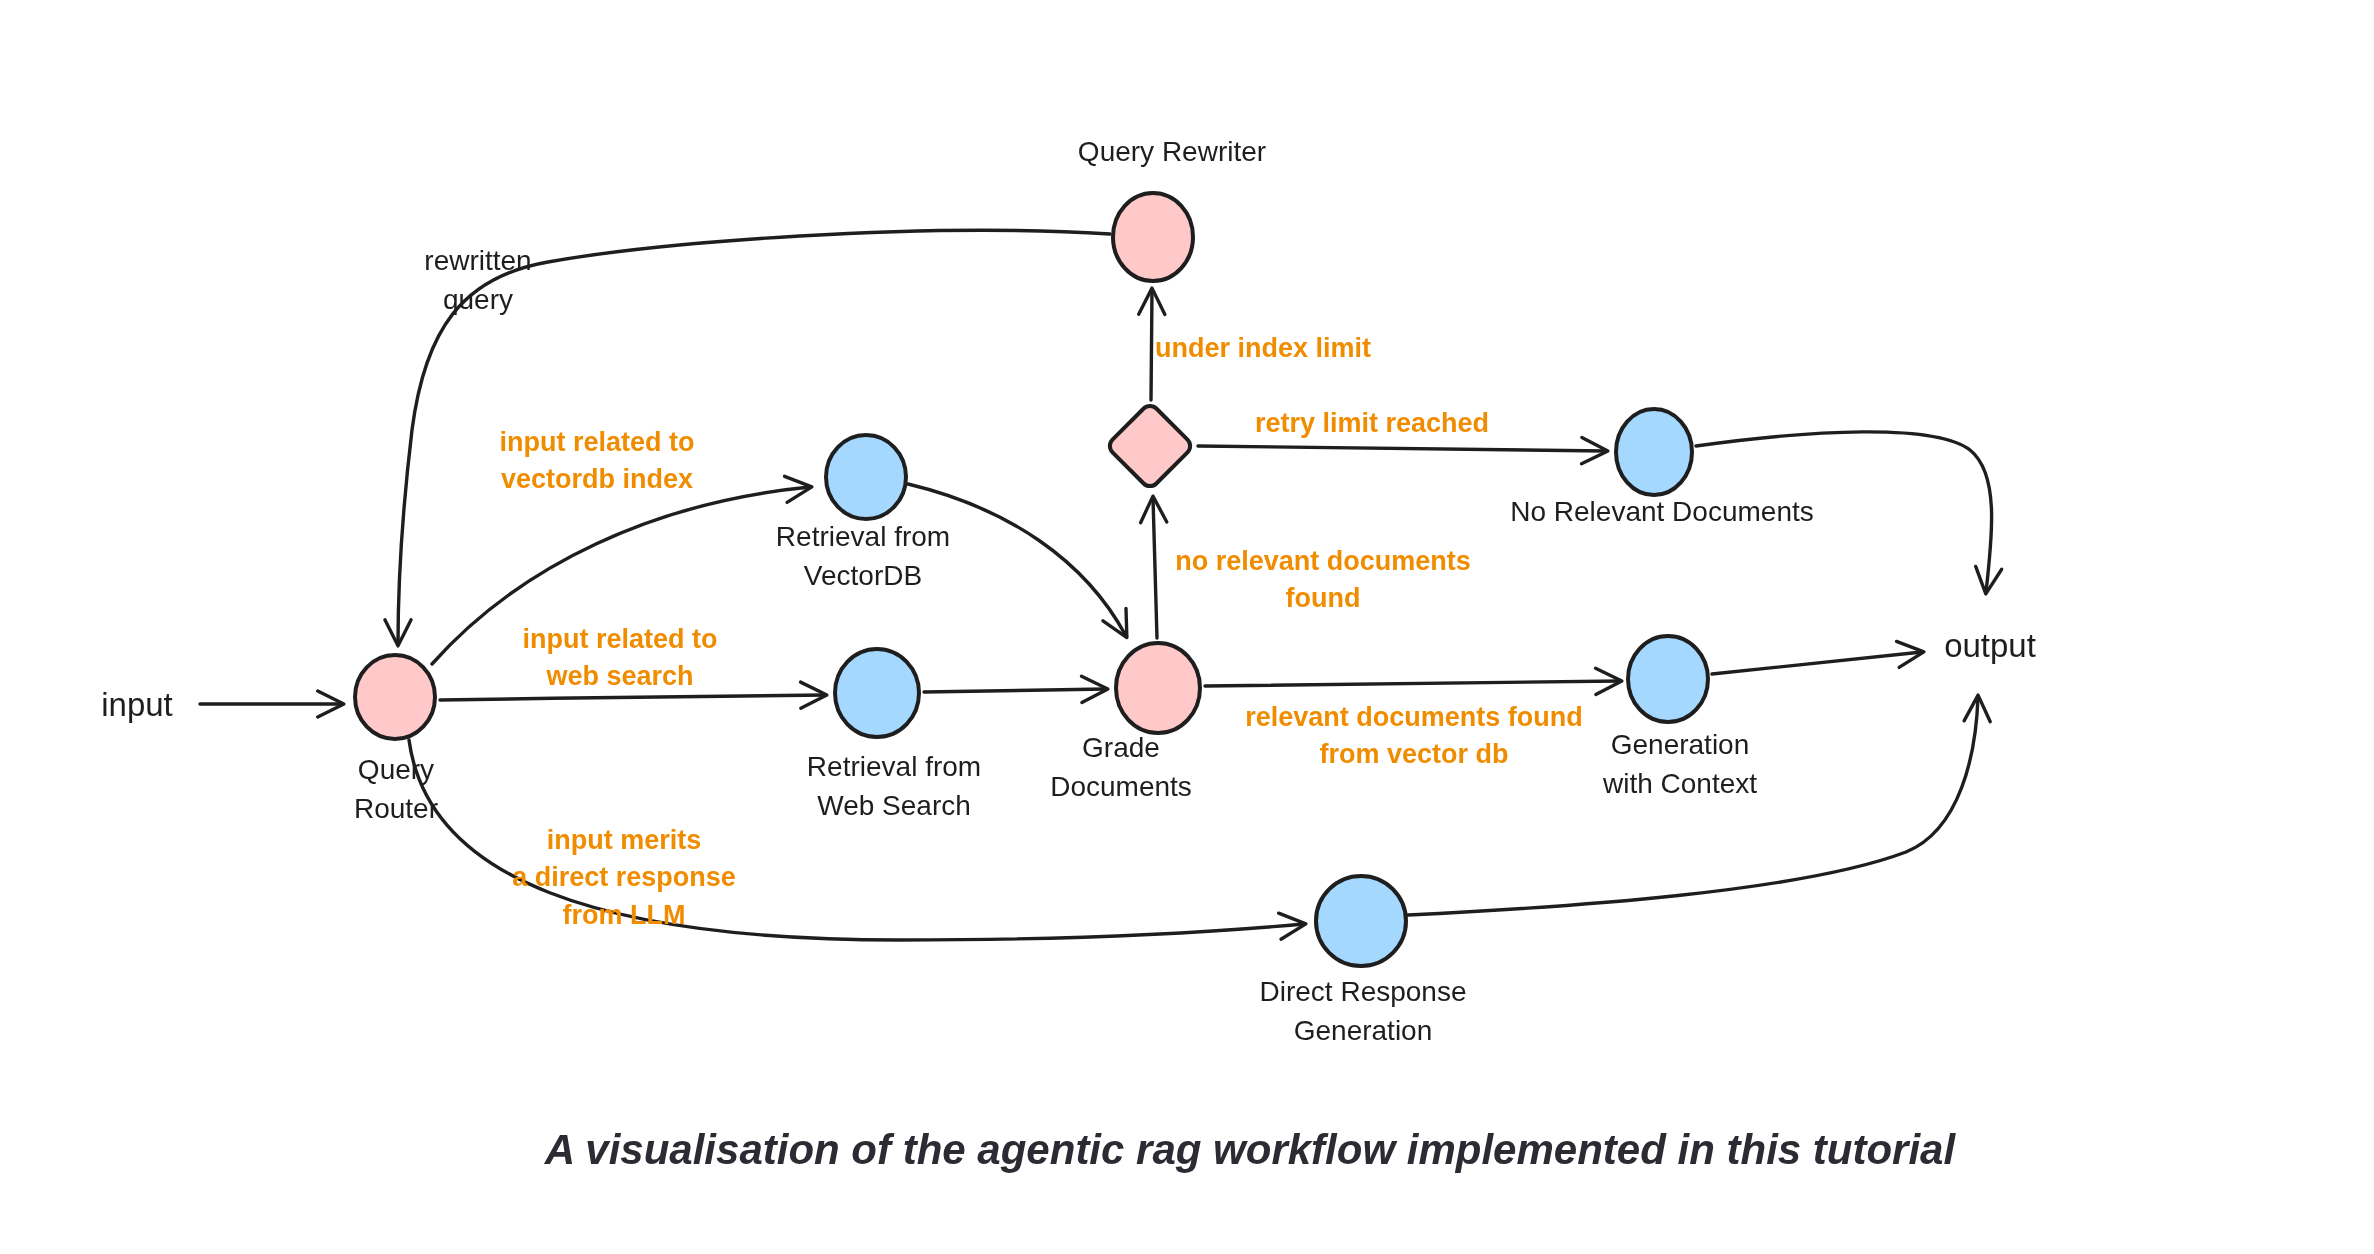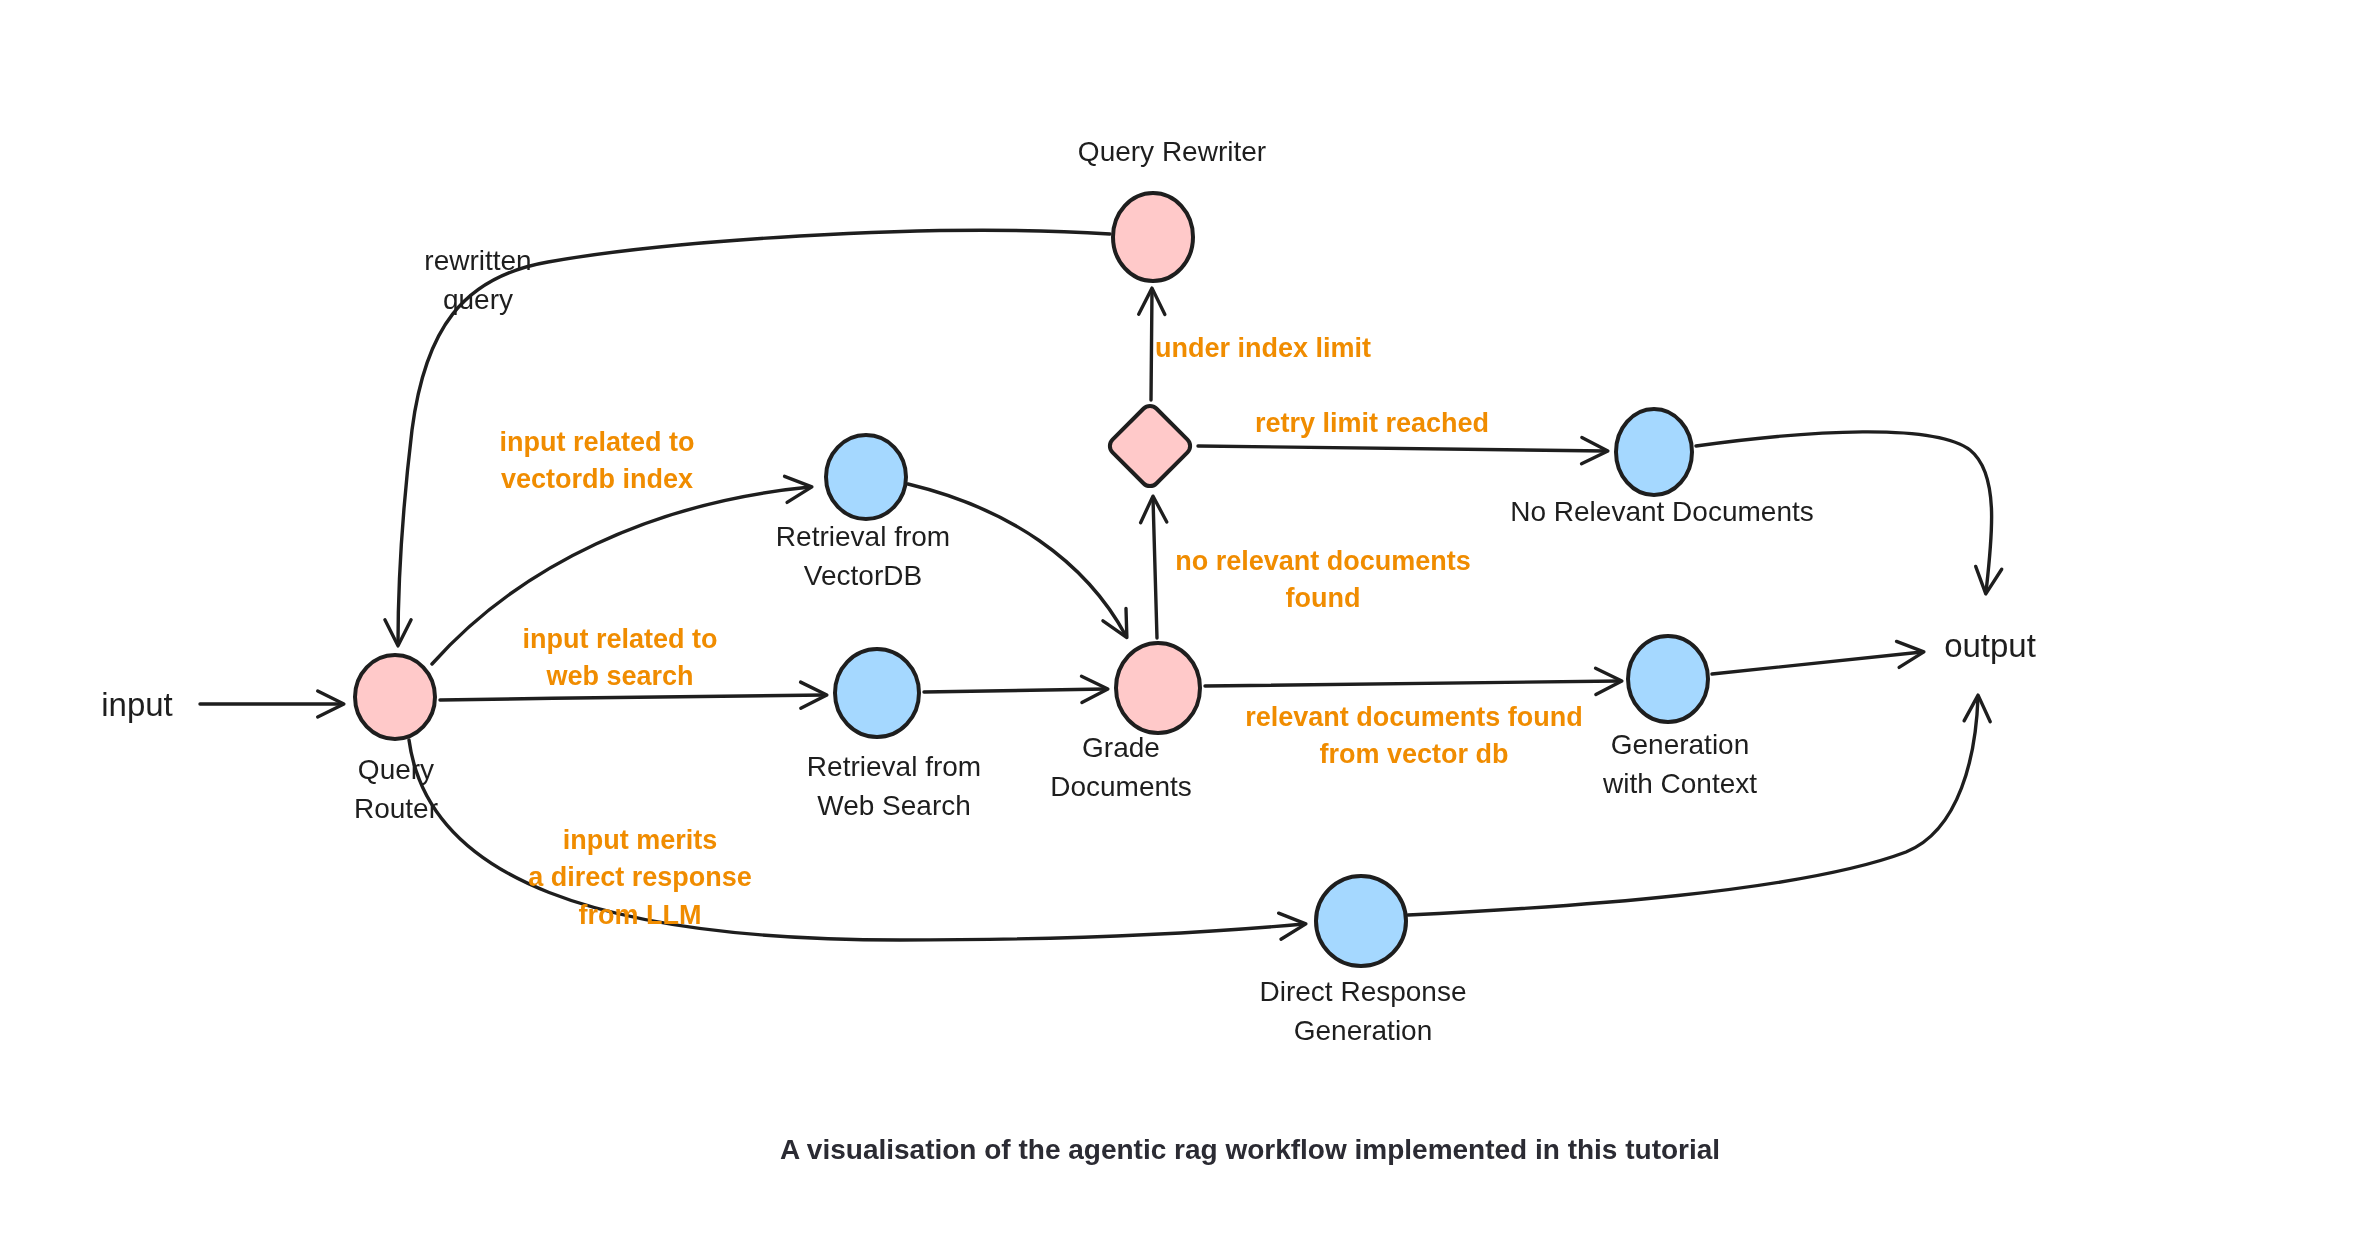"input merits" div.lbl { margin-left: 16px -> none }
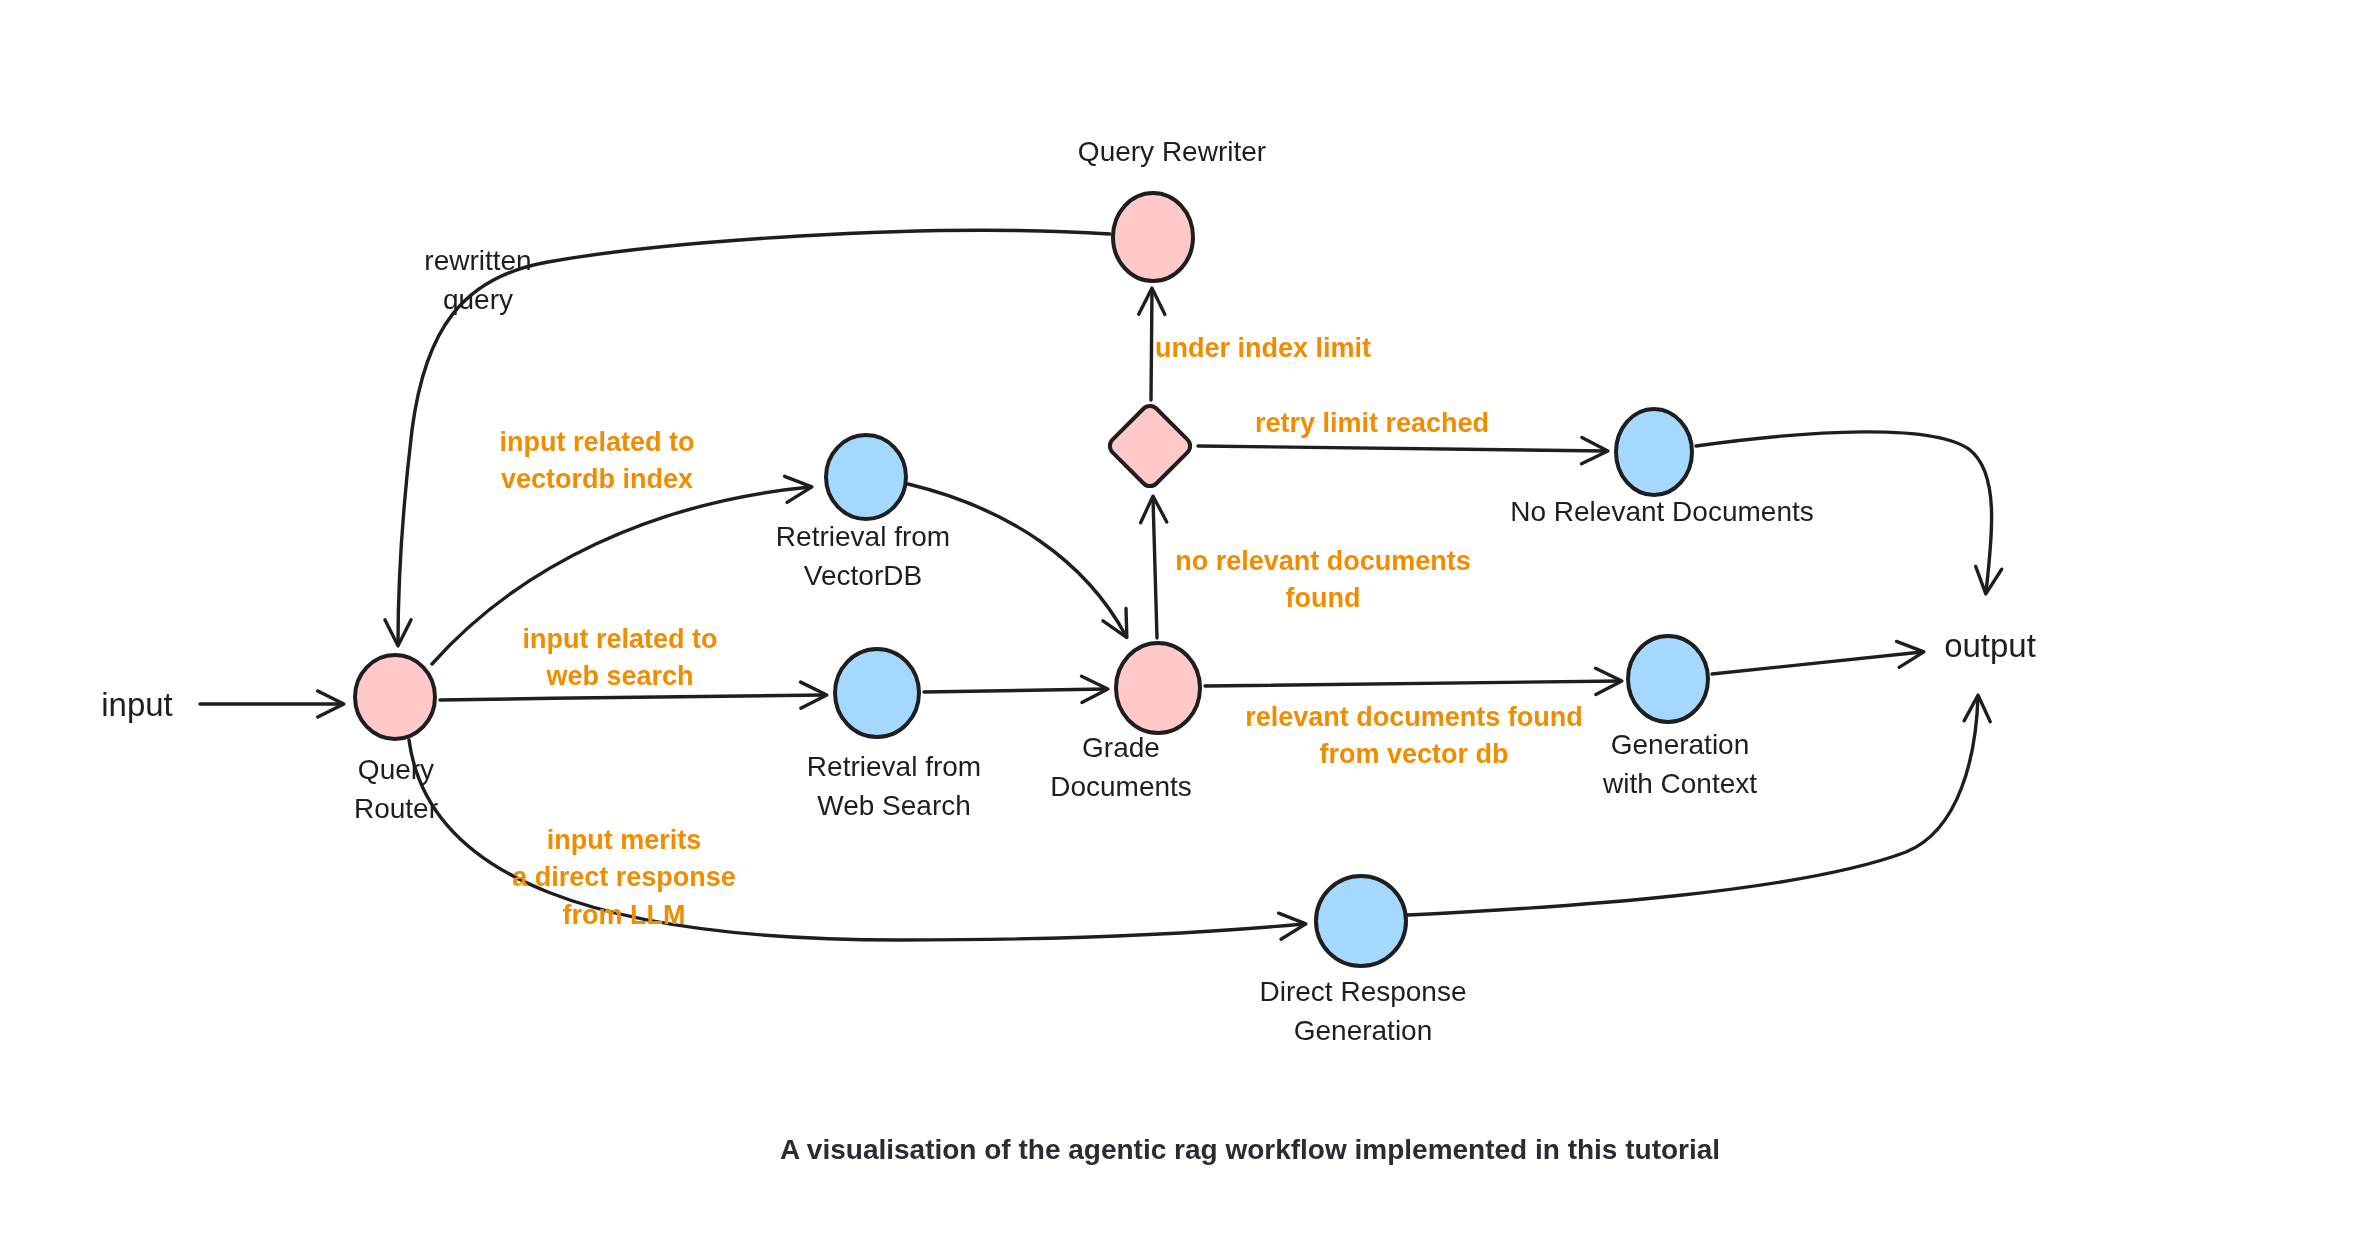"A visualisation of the agentic" .lbl--caption { font-size: 28px -> 42px; font-style: none -> italic }
